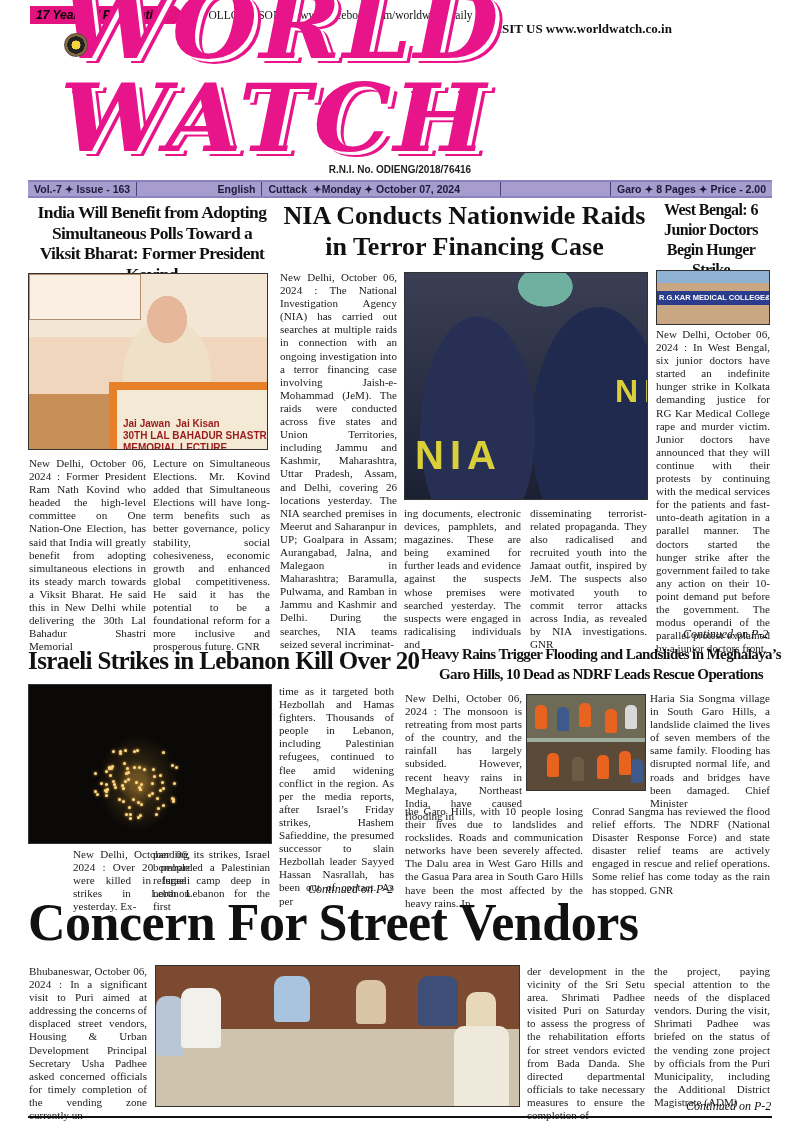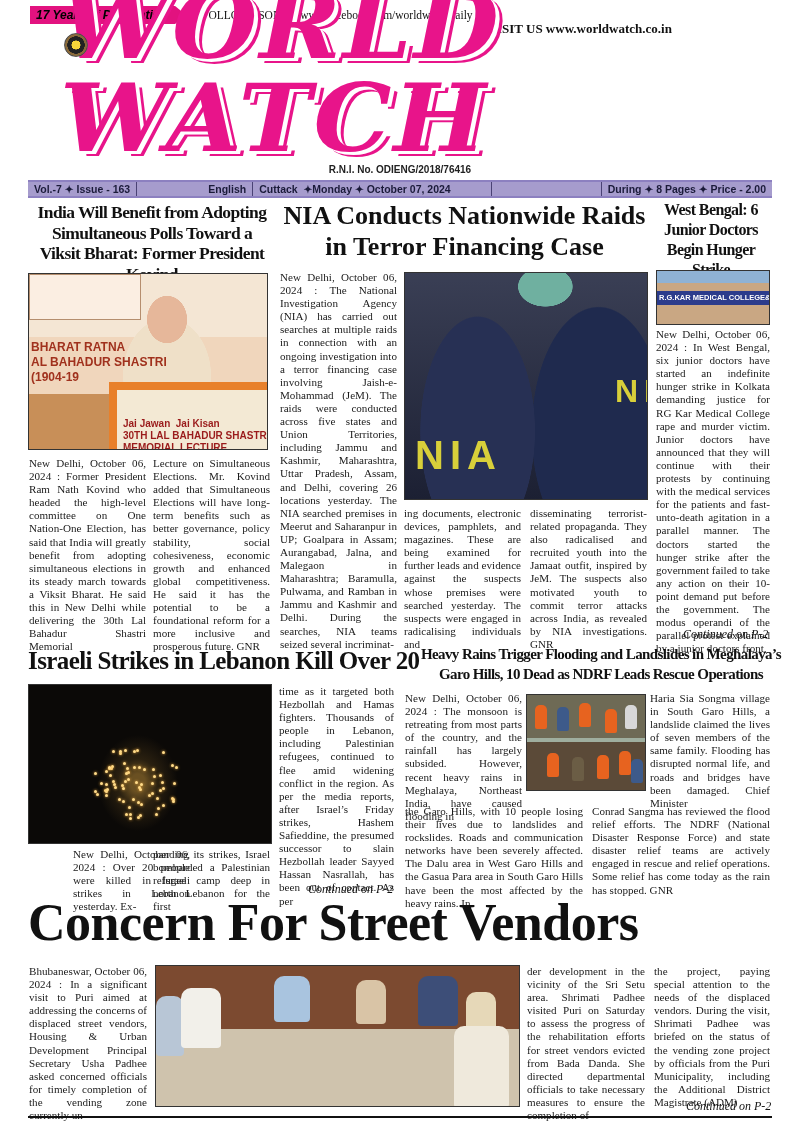"During" span { text: During -> Garo }
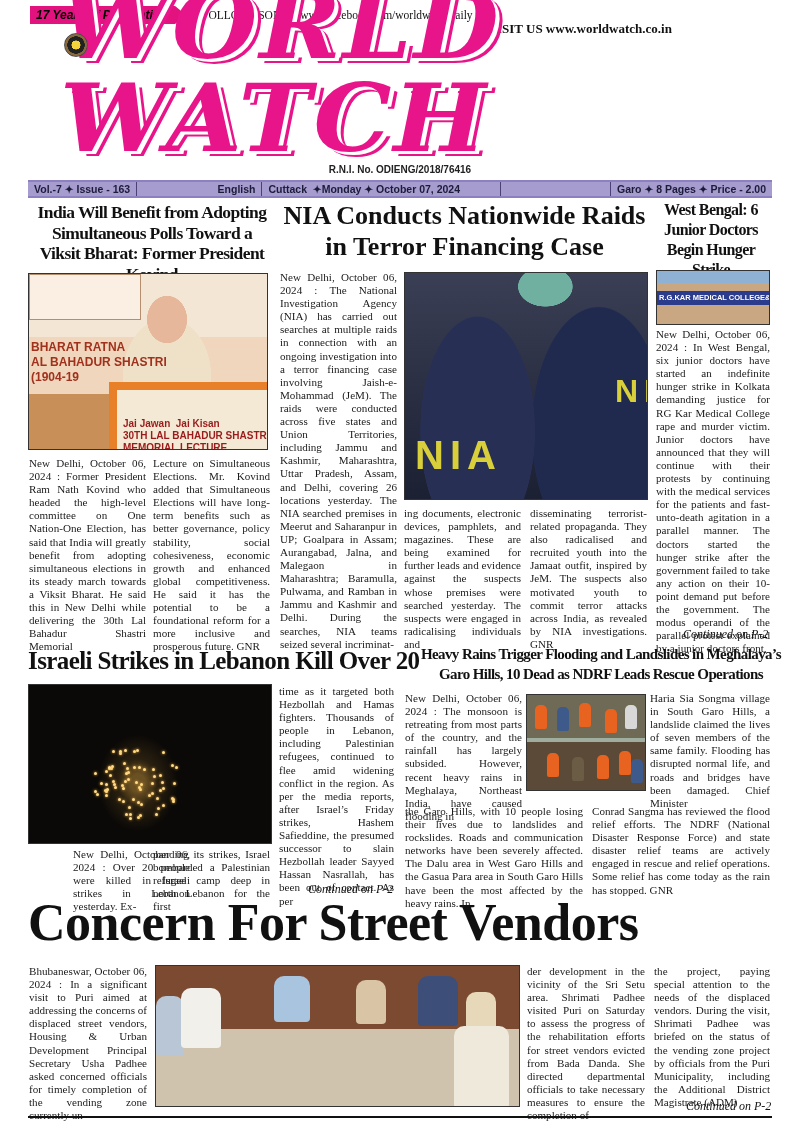"BHARAT RATNA" div.banner-l { html: <div>BHARAT RATNA AL BAHADUR SHASTRI (1904-19</div> -> none }
